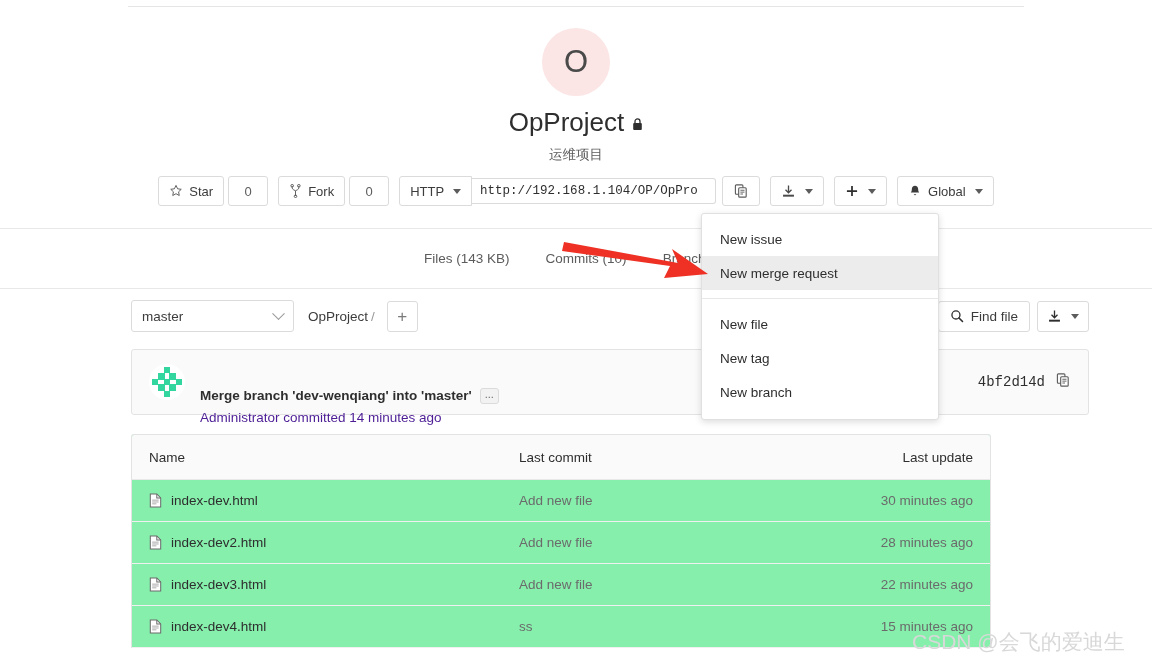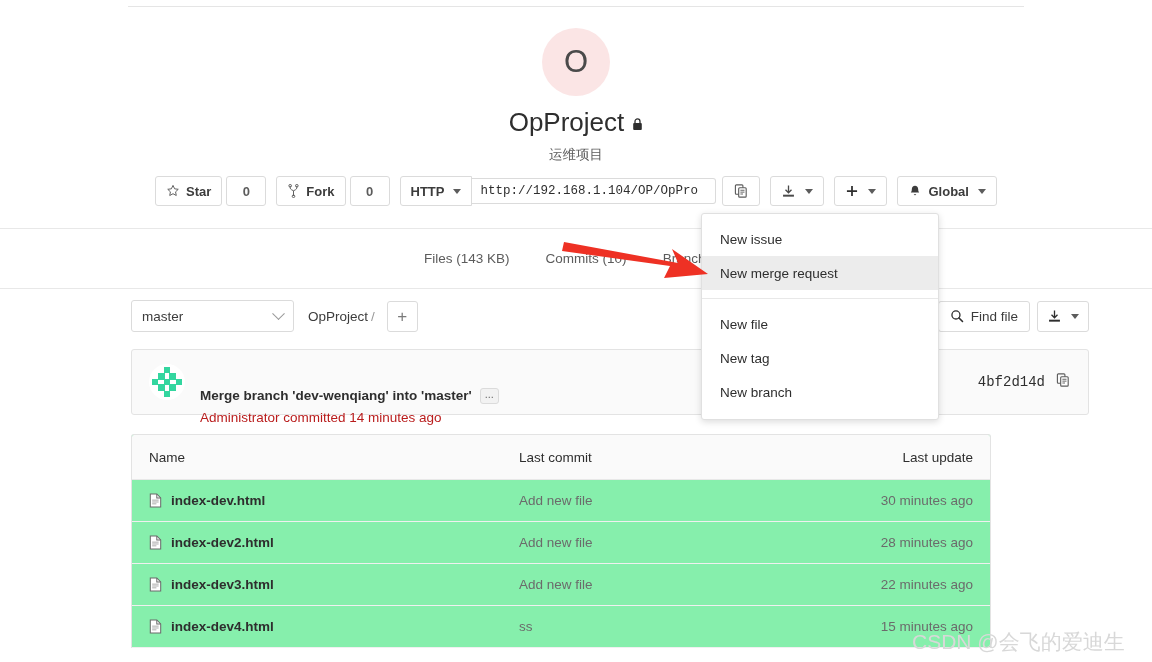"Star" .btn { font-weight: bold -> none }
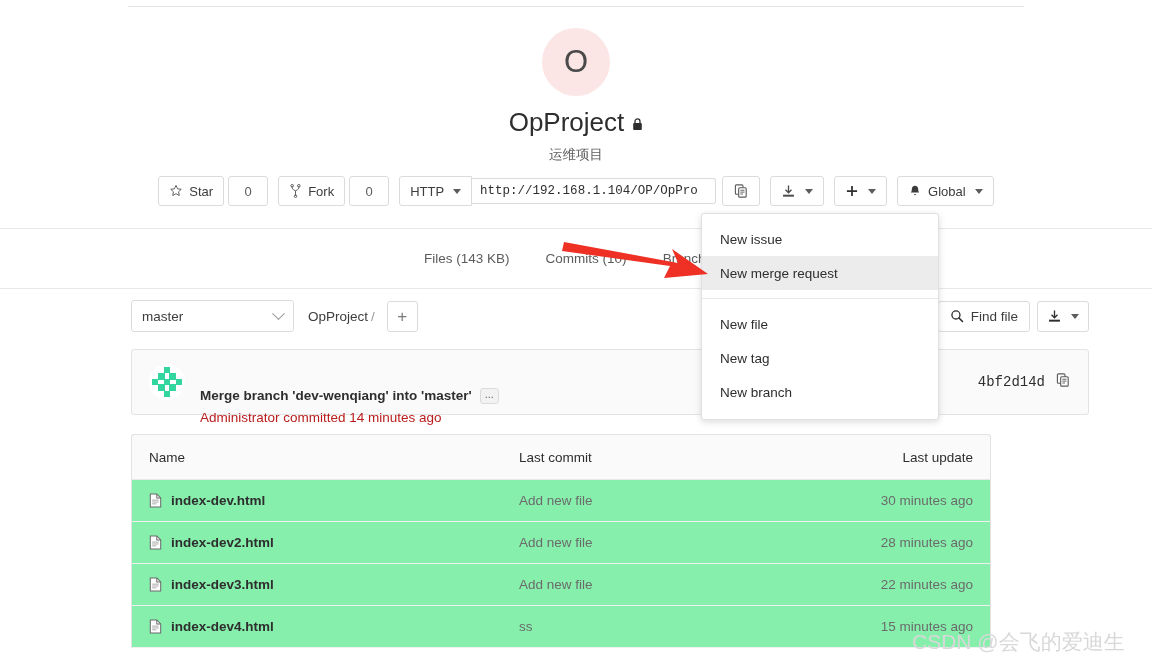"Administrator committed 14 minutes ago" .commit-meta { color: #b91c1c -> #4c1d95 }
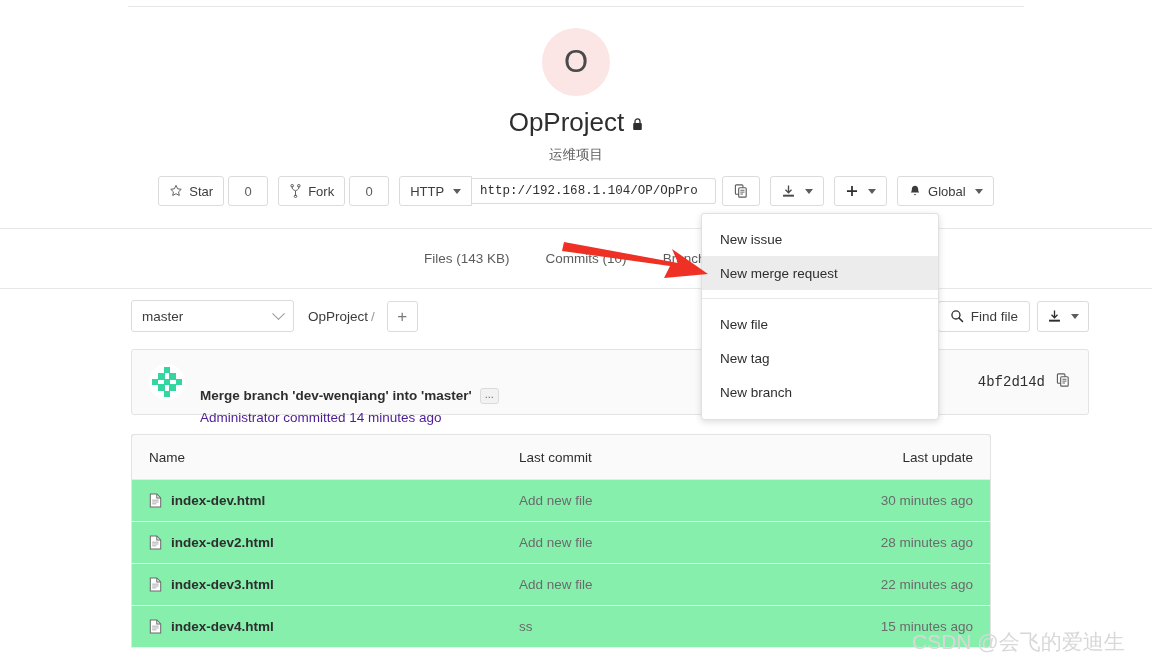"index-dev.html" .file-name { font-weight: bold -> none }
